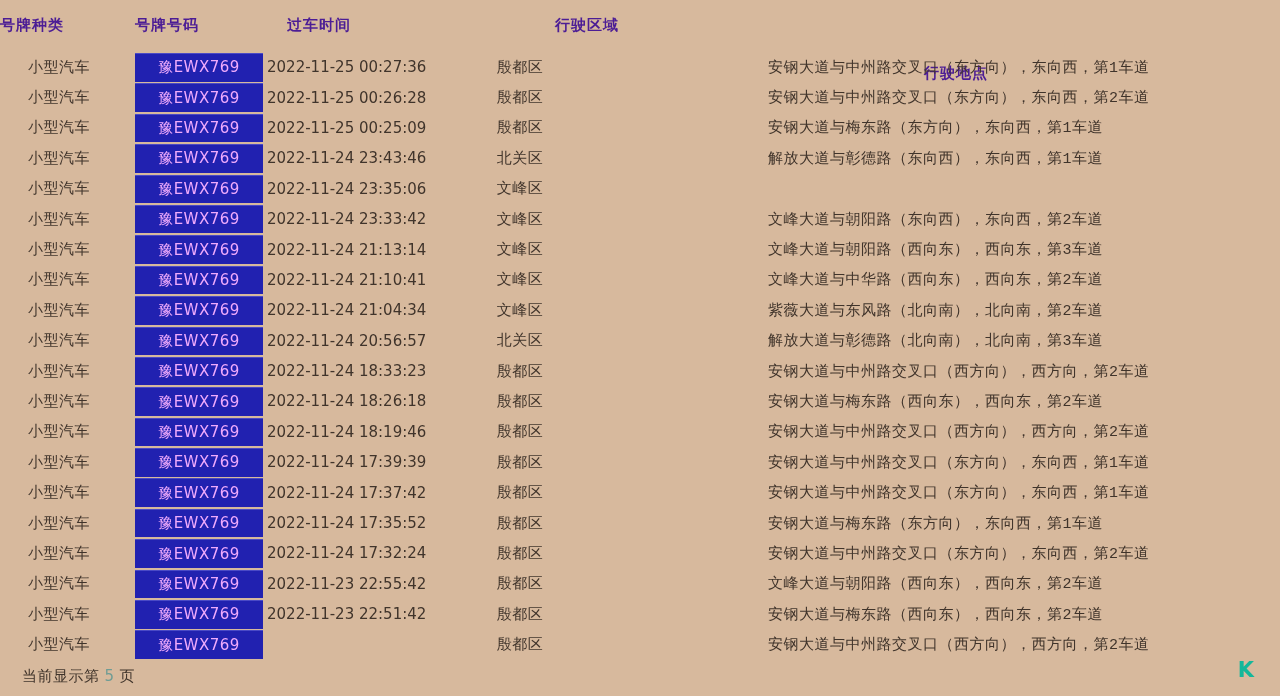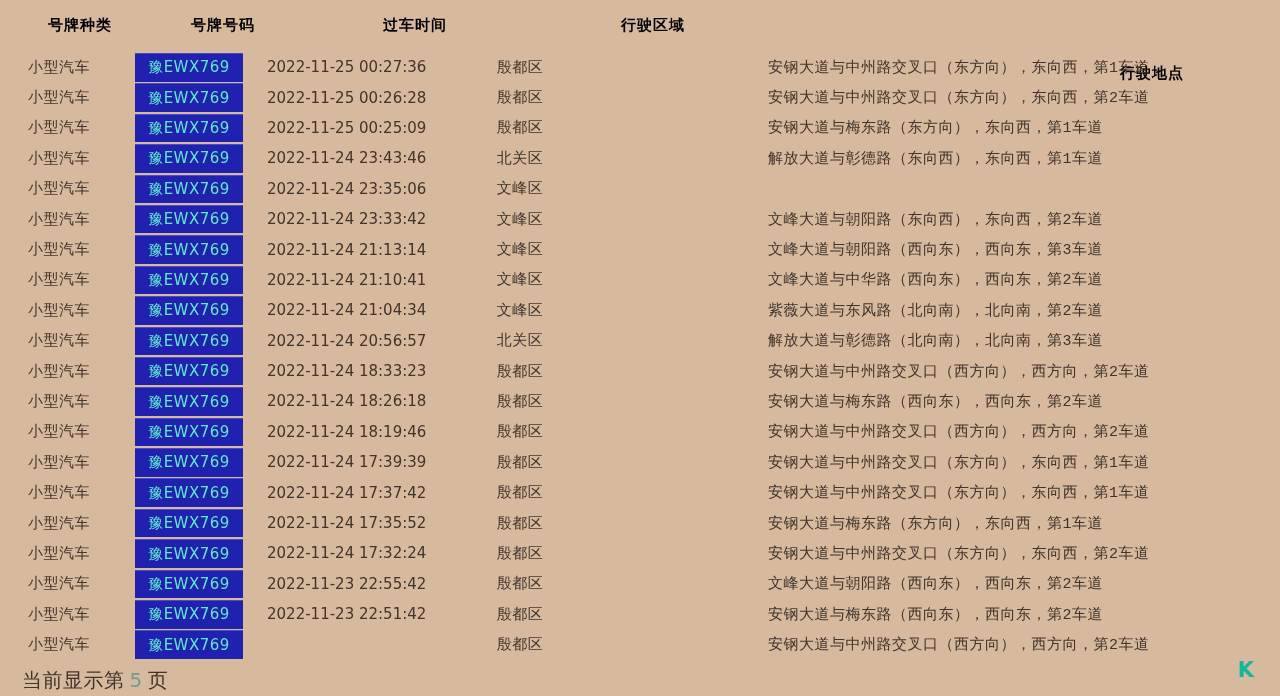"号牌种类" .hdr { color: #000000 -> #4c1d95; text-align: right -> left }
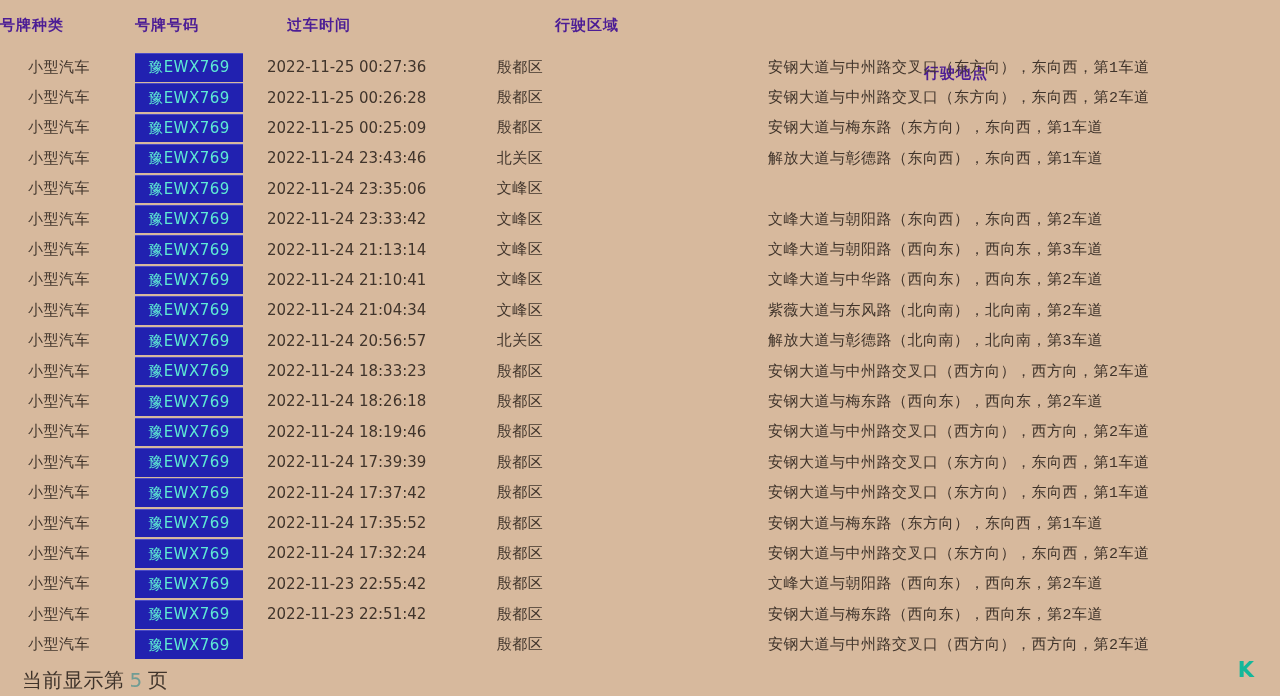"豫EWX769" .c2 { color: #5eead4 -> #f0abfc; width: 108px -> 128px }
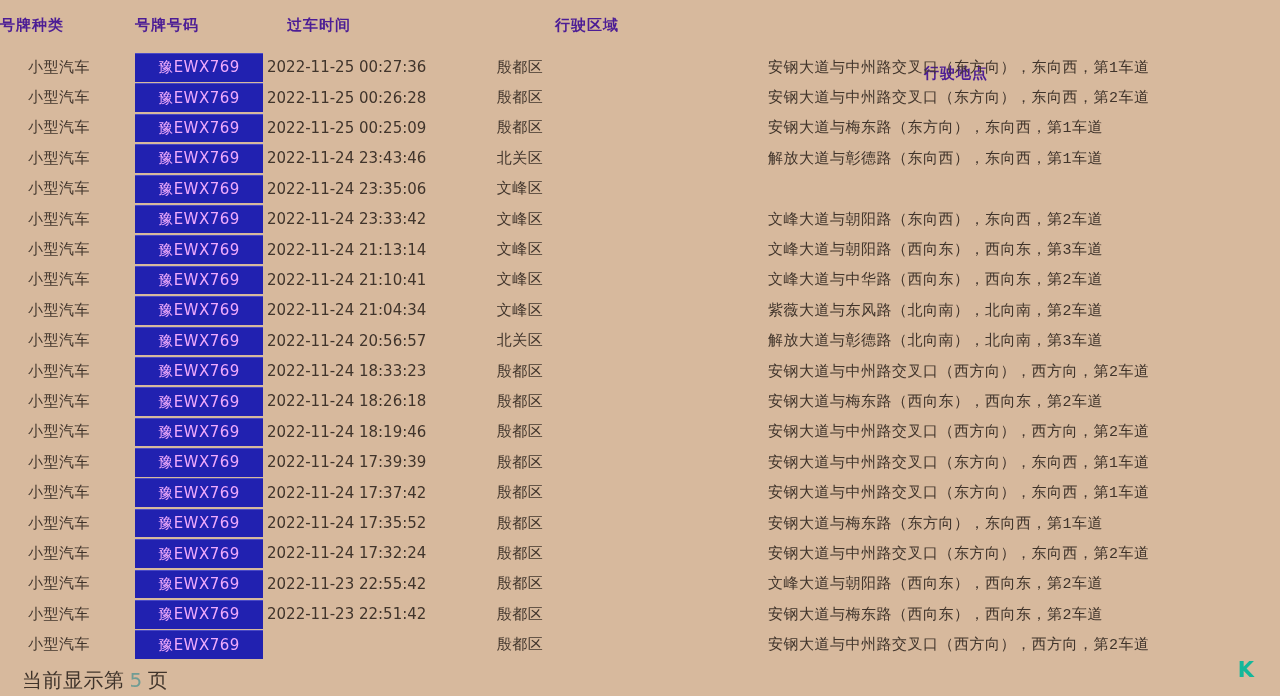"当前显示第 5 页" .footer-line { font-size: 20px -> 15px }
